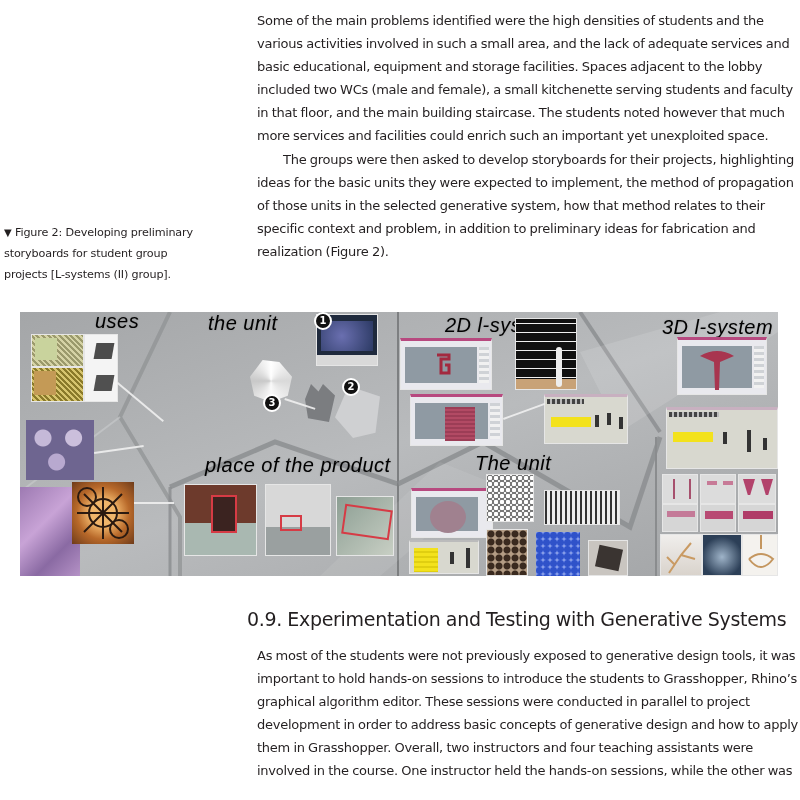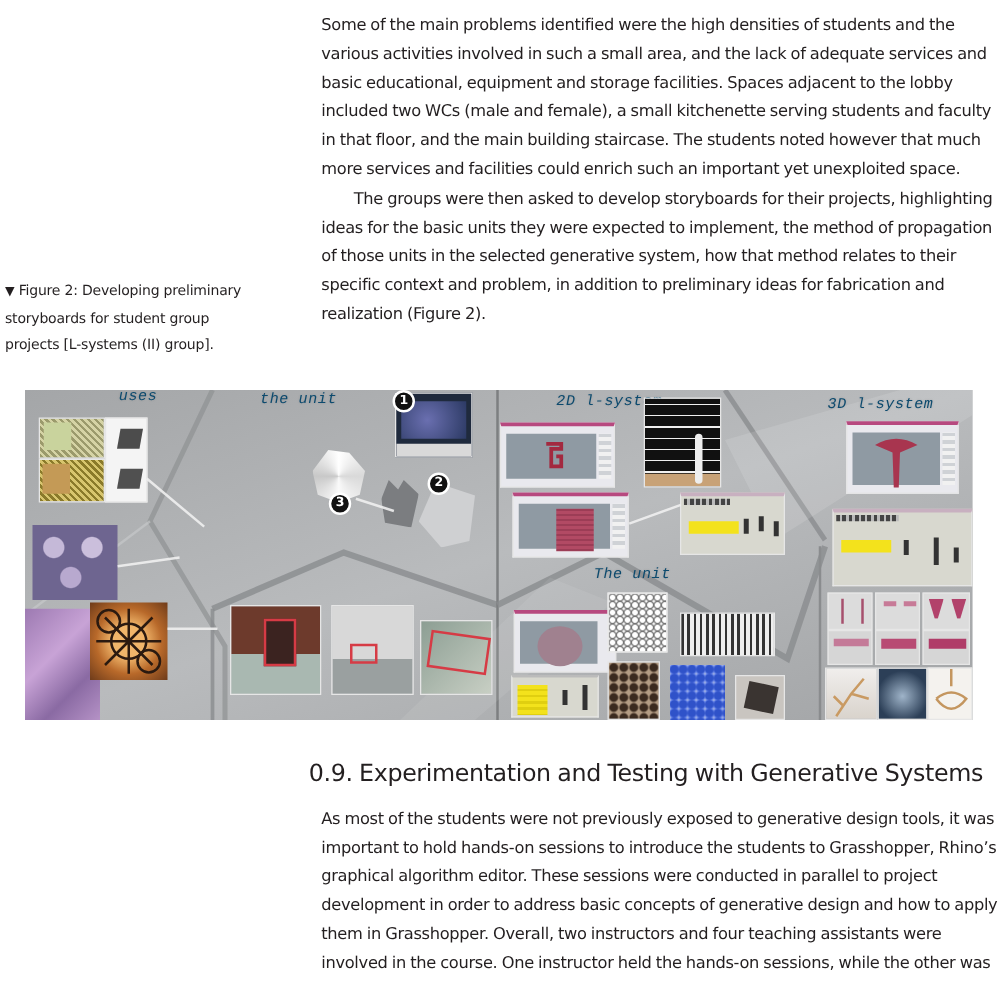"uses" .panel-title { color: #0c4a6e -> #000000; font-family: Liberation Mono, monospace -> Liberation Sans, sans-serif; font-size: 12px -> 20px }
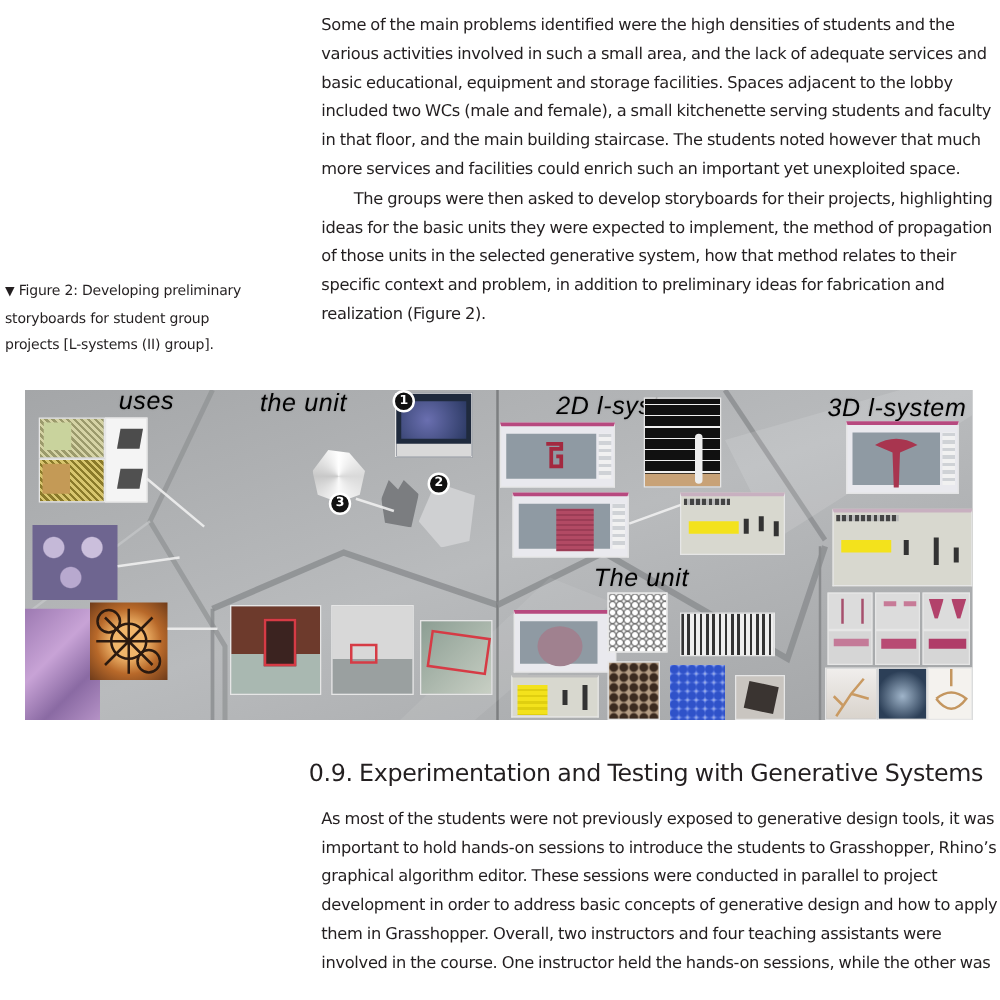"place of the product" div.panel-title { html: none -> <div>place of the product</div> }
